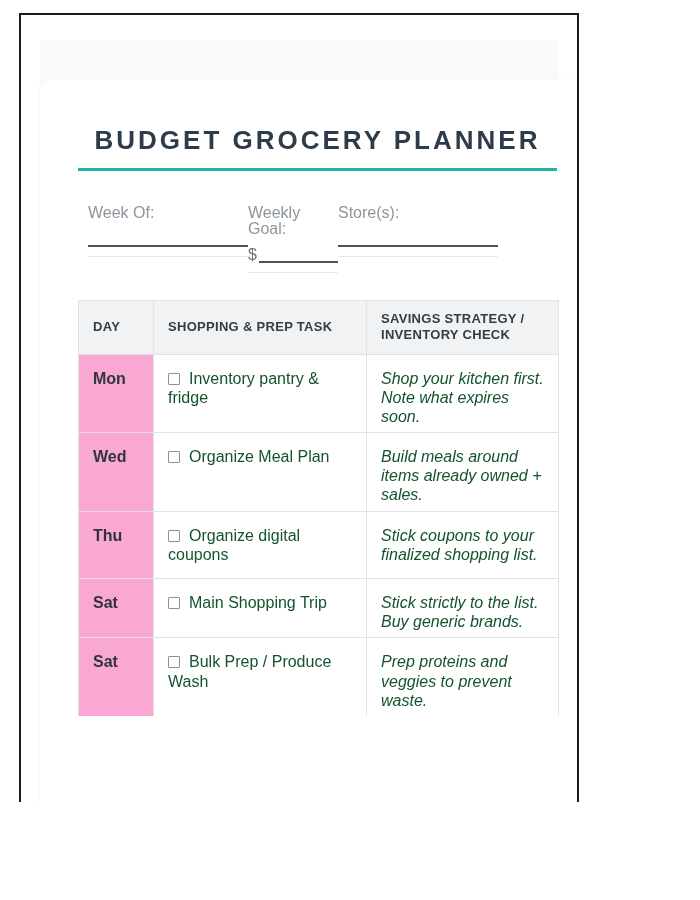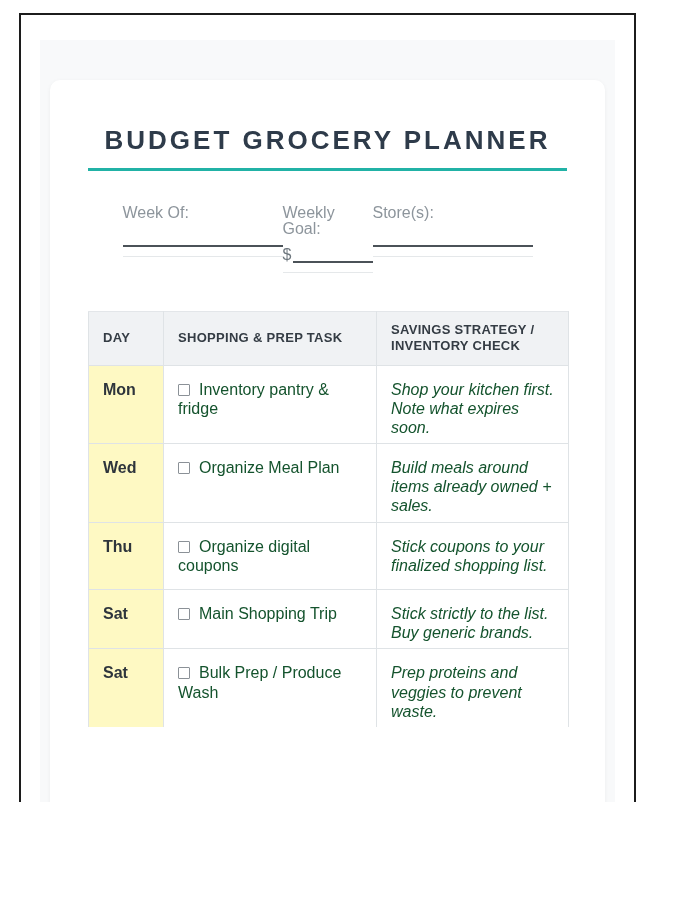"BUDGET GROCERY PLANNER" .frame { width: 617px -> 560px }
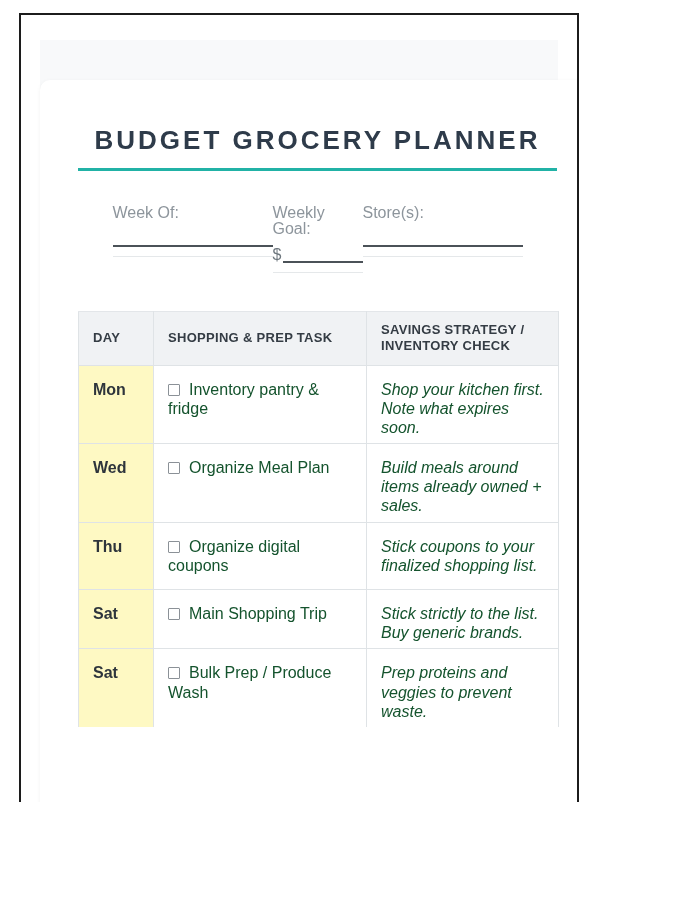"Week Of:" .fields-row { justify-content: center -> flex-start }
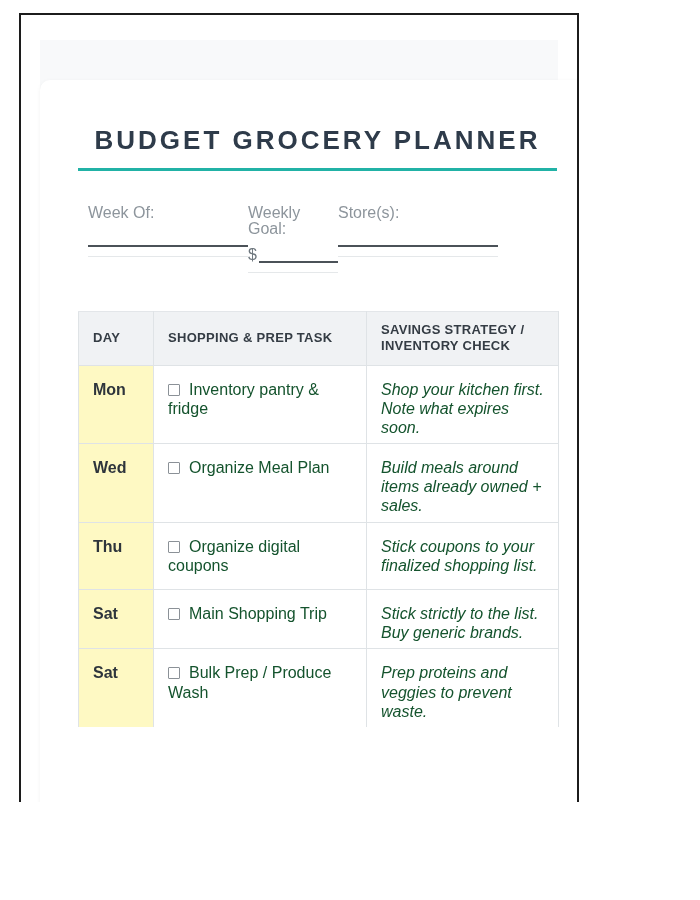"DAY" table.planner { margin-top: 38px -> 27px }
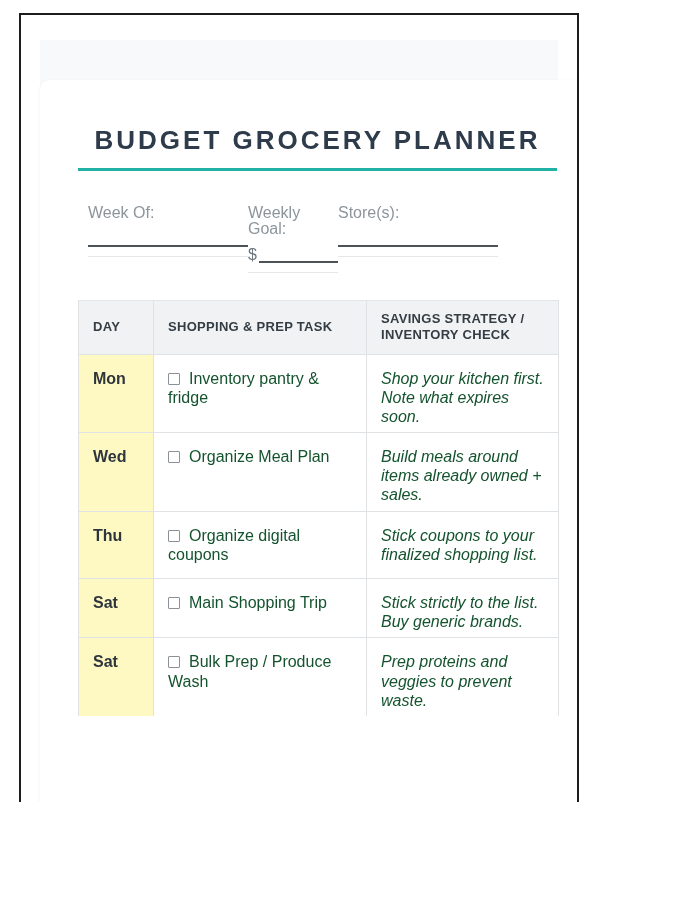"Mon" .planner tbody th.day-cell { background: #fef9c3 -> #f9a8d4 }
